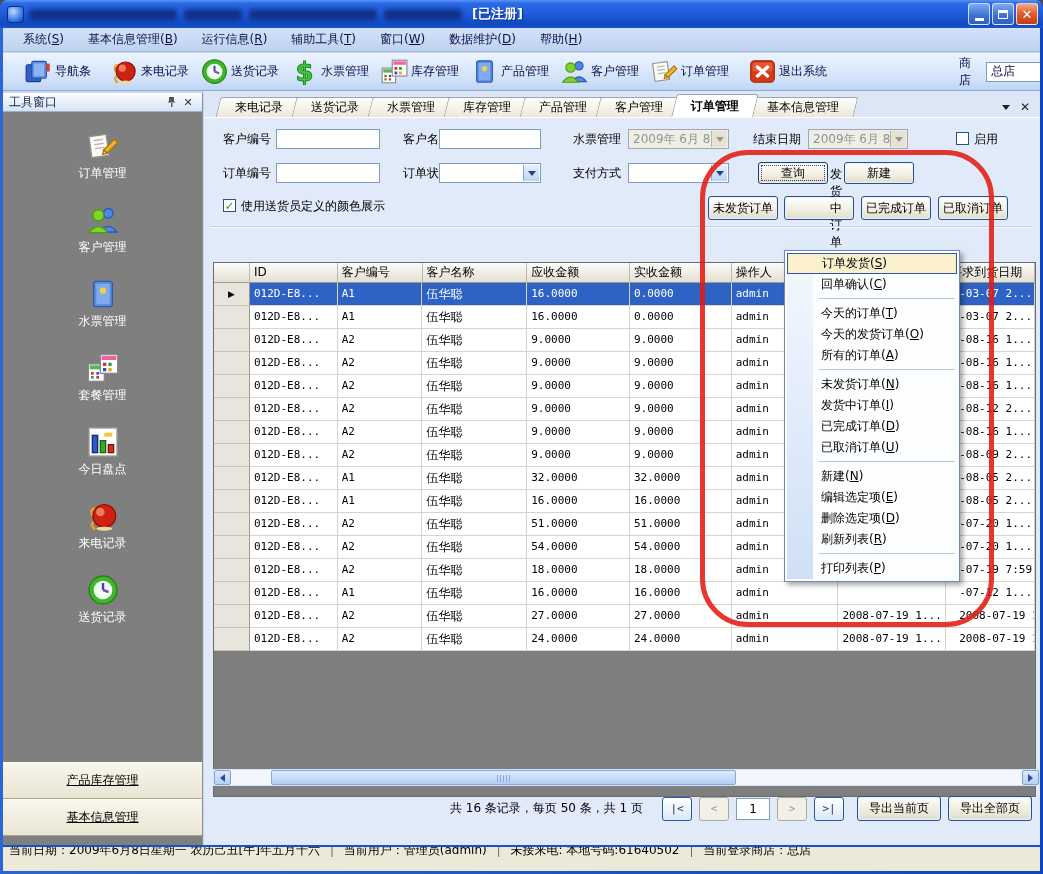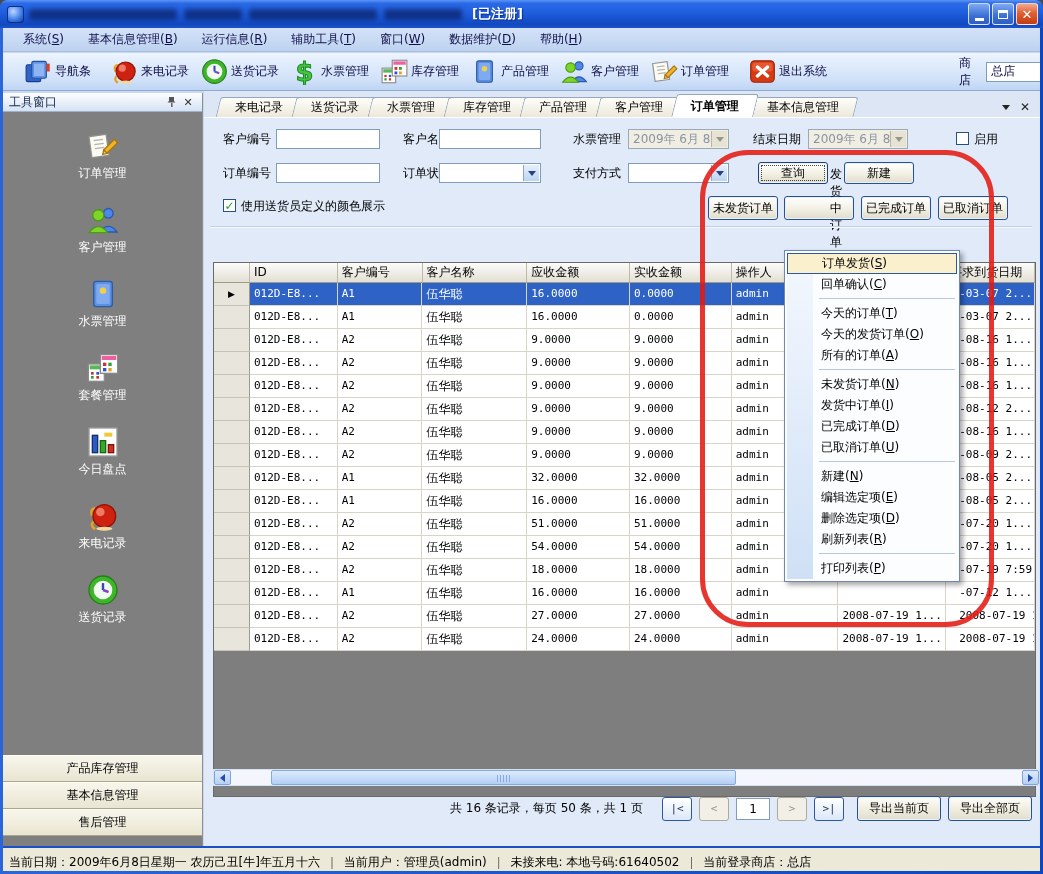"产品库存管理" .sb-bar { height: 27px -> 37px; text-decoration: none -> underline }
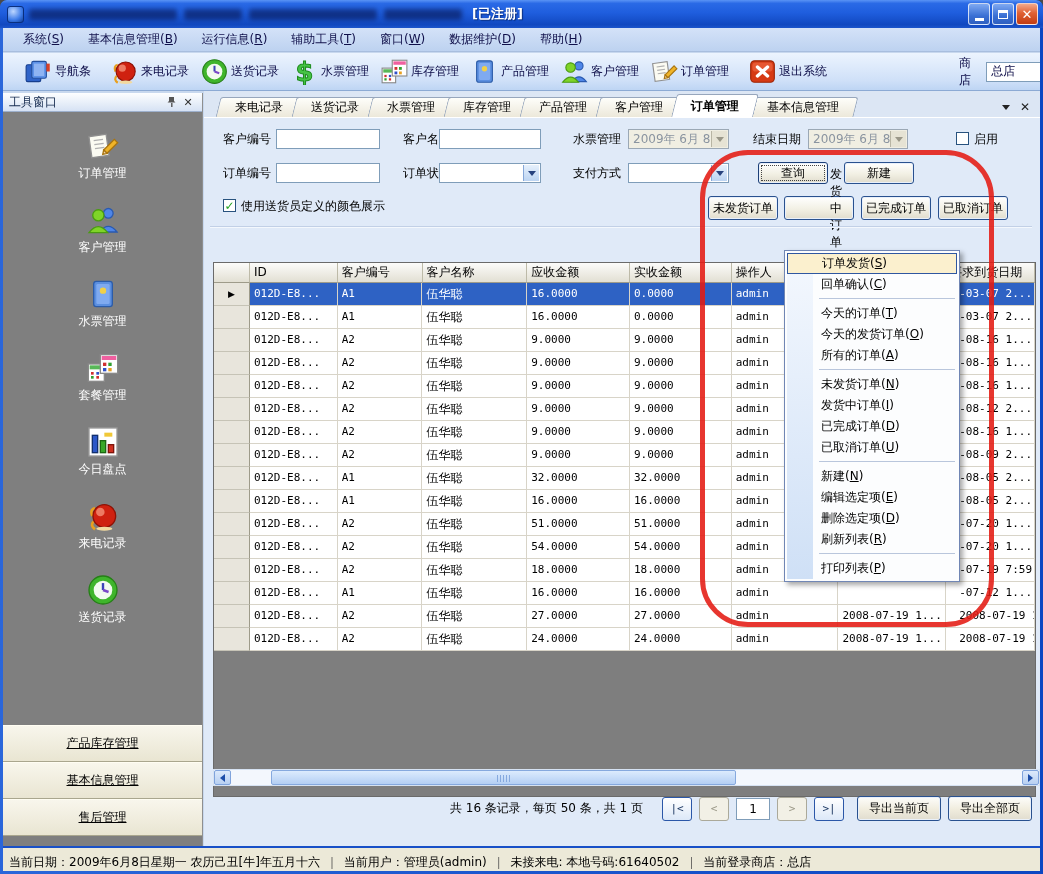"售后管理" div.sb-bar { html: <div>售后管理</div> -> none }
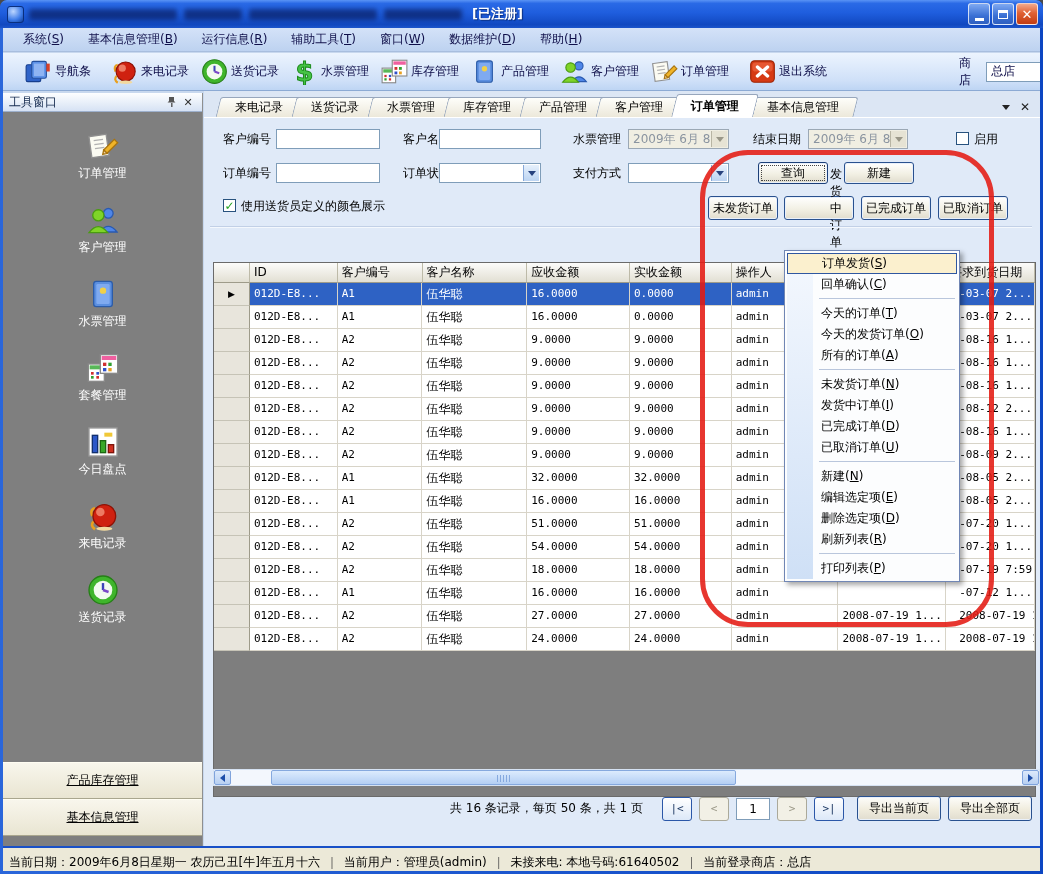"当前日期：2009年6月8日星期一 农历己丑[牛]年五月十六" .statusbar { align-items: flex-start -> flex-end; padding: 6px 6px -> 12px 6px }
